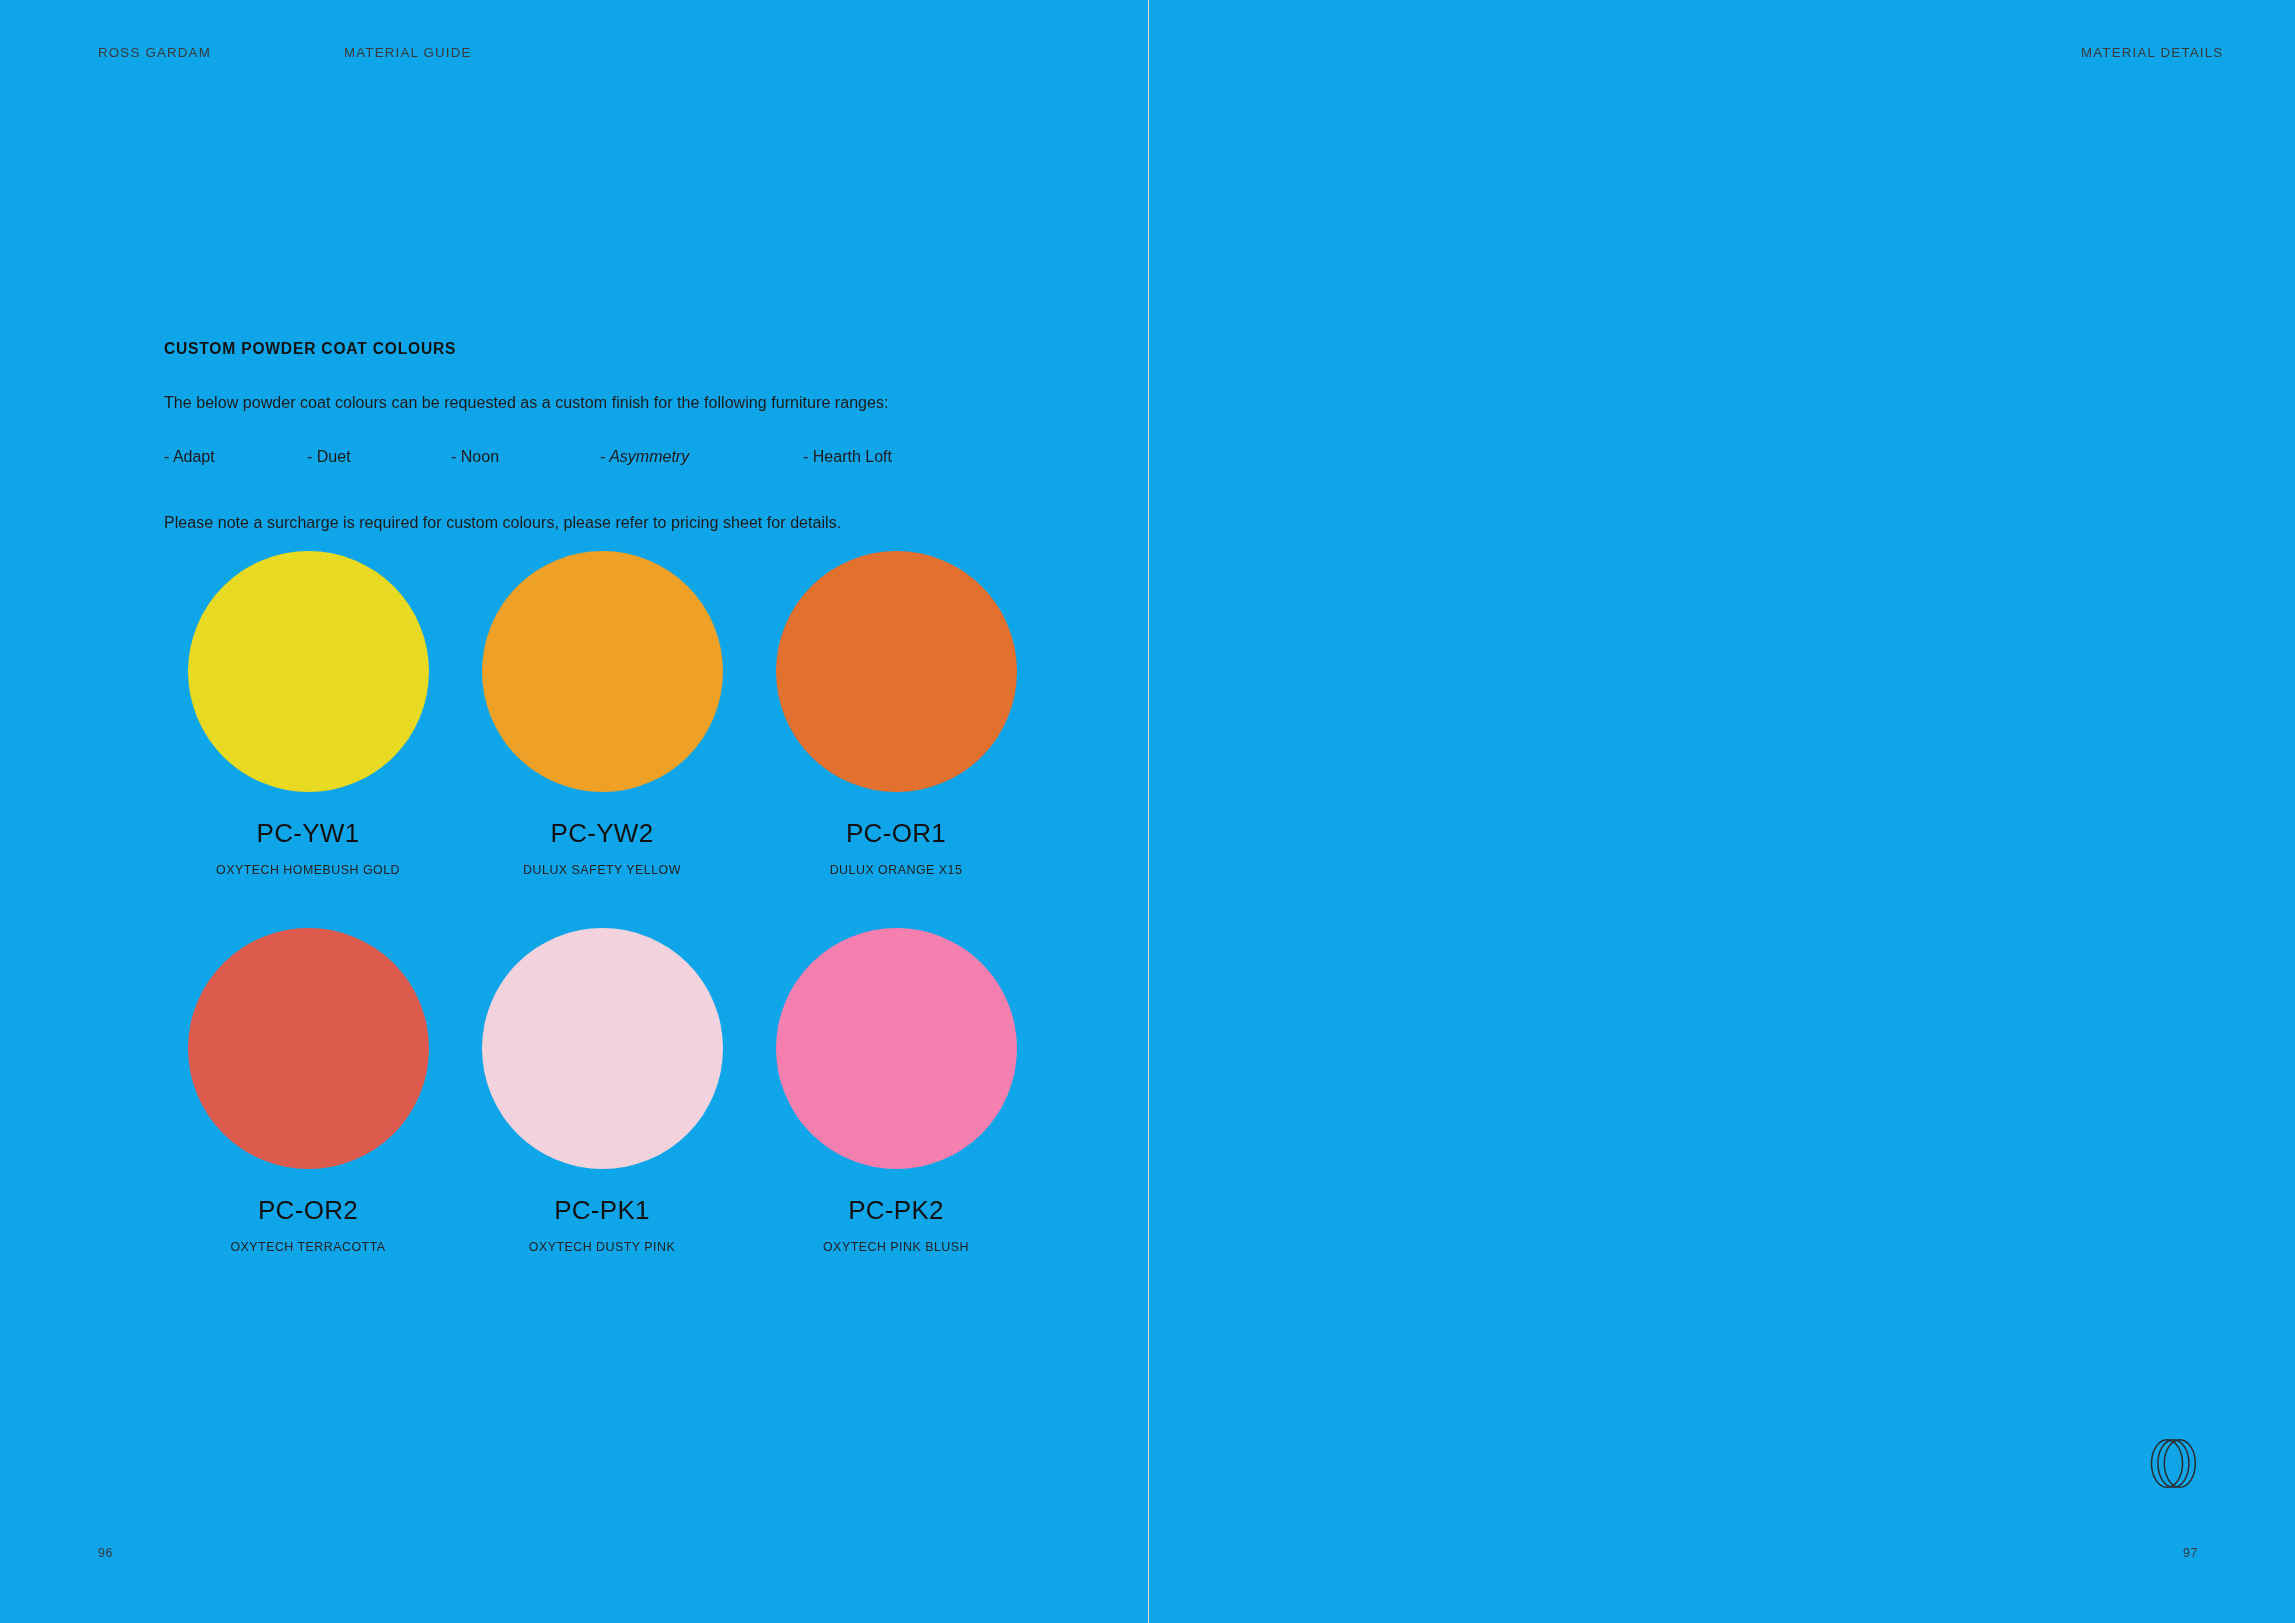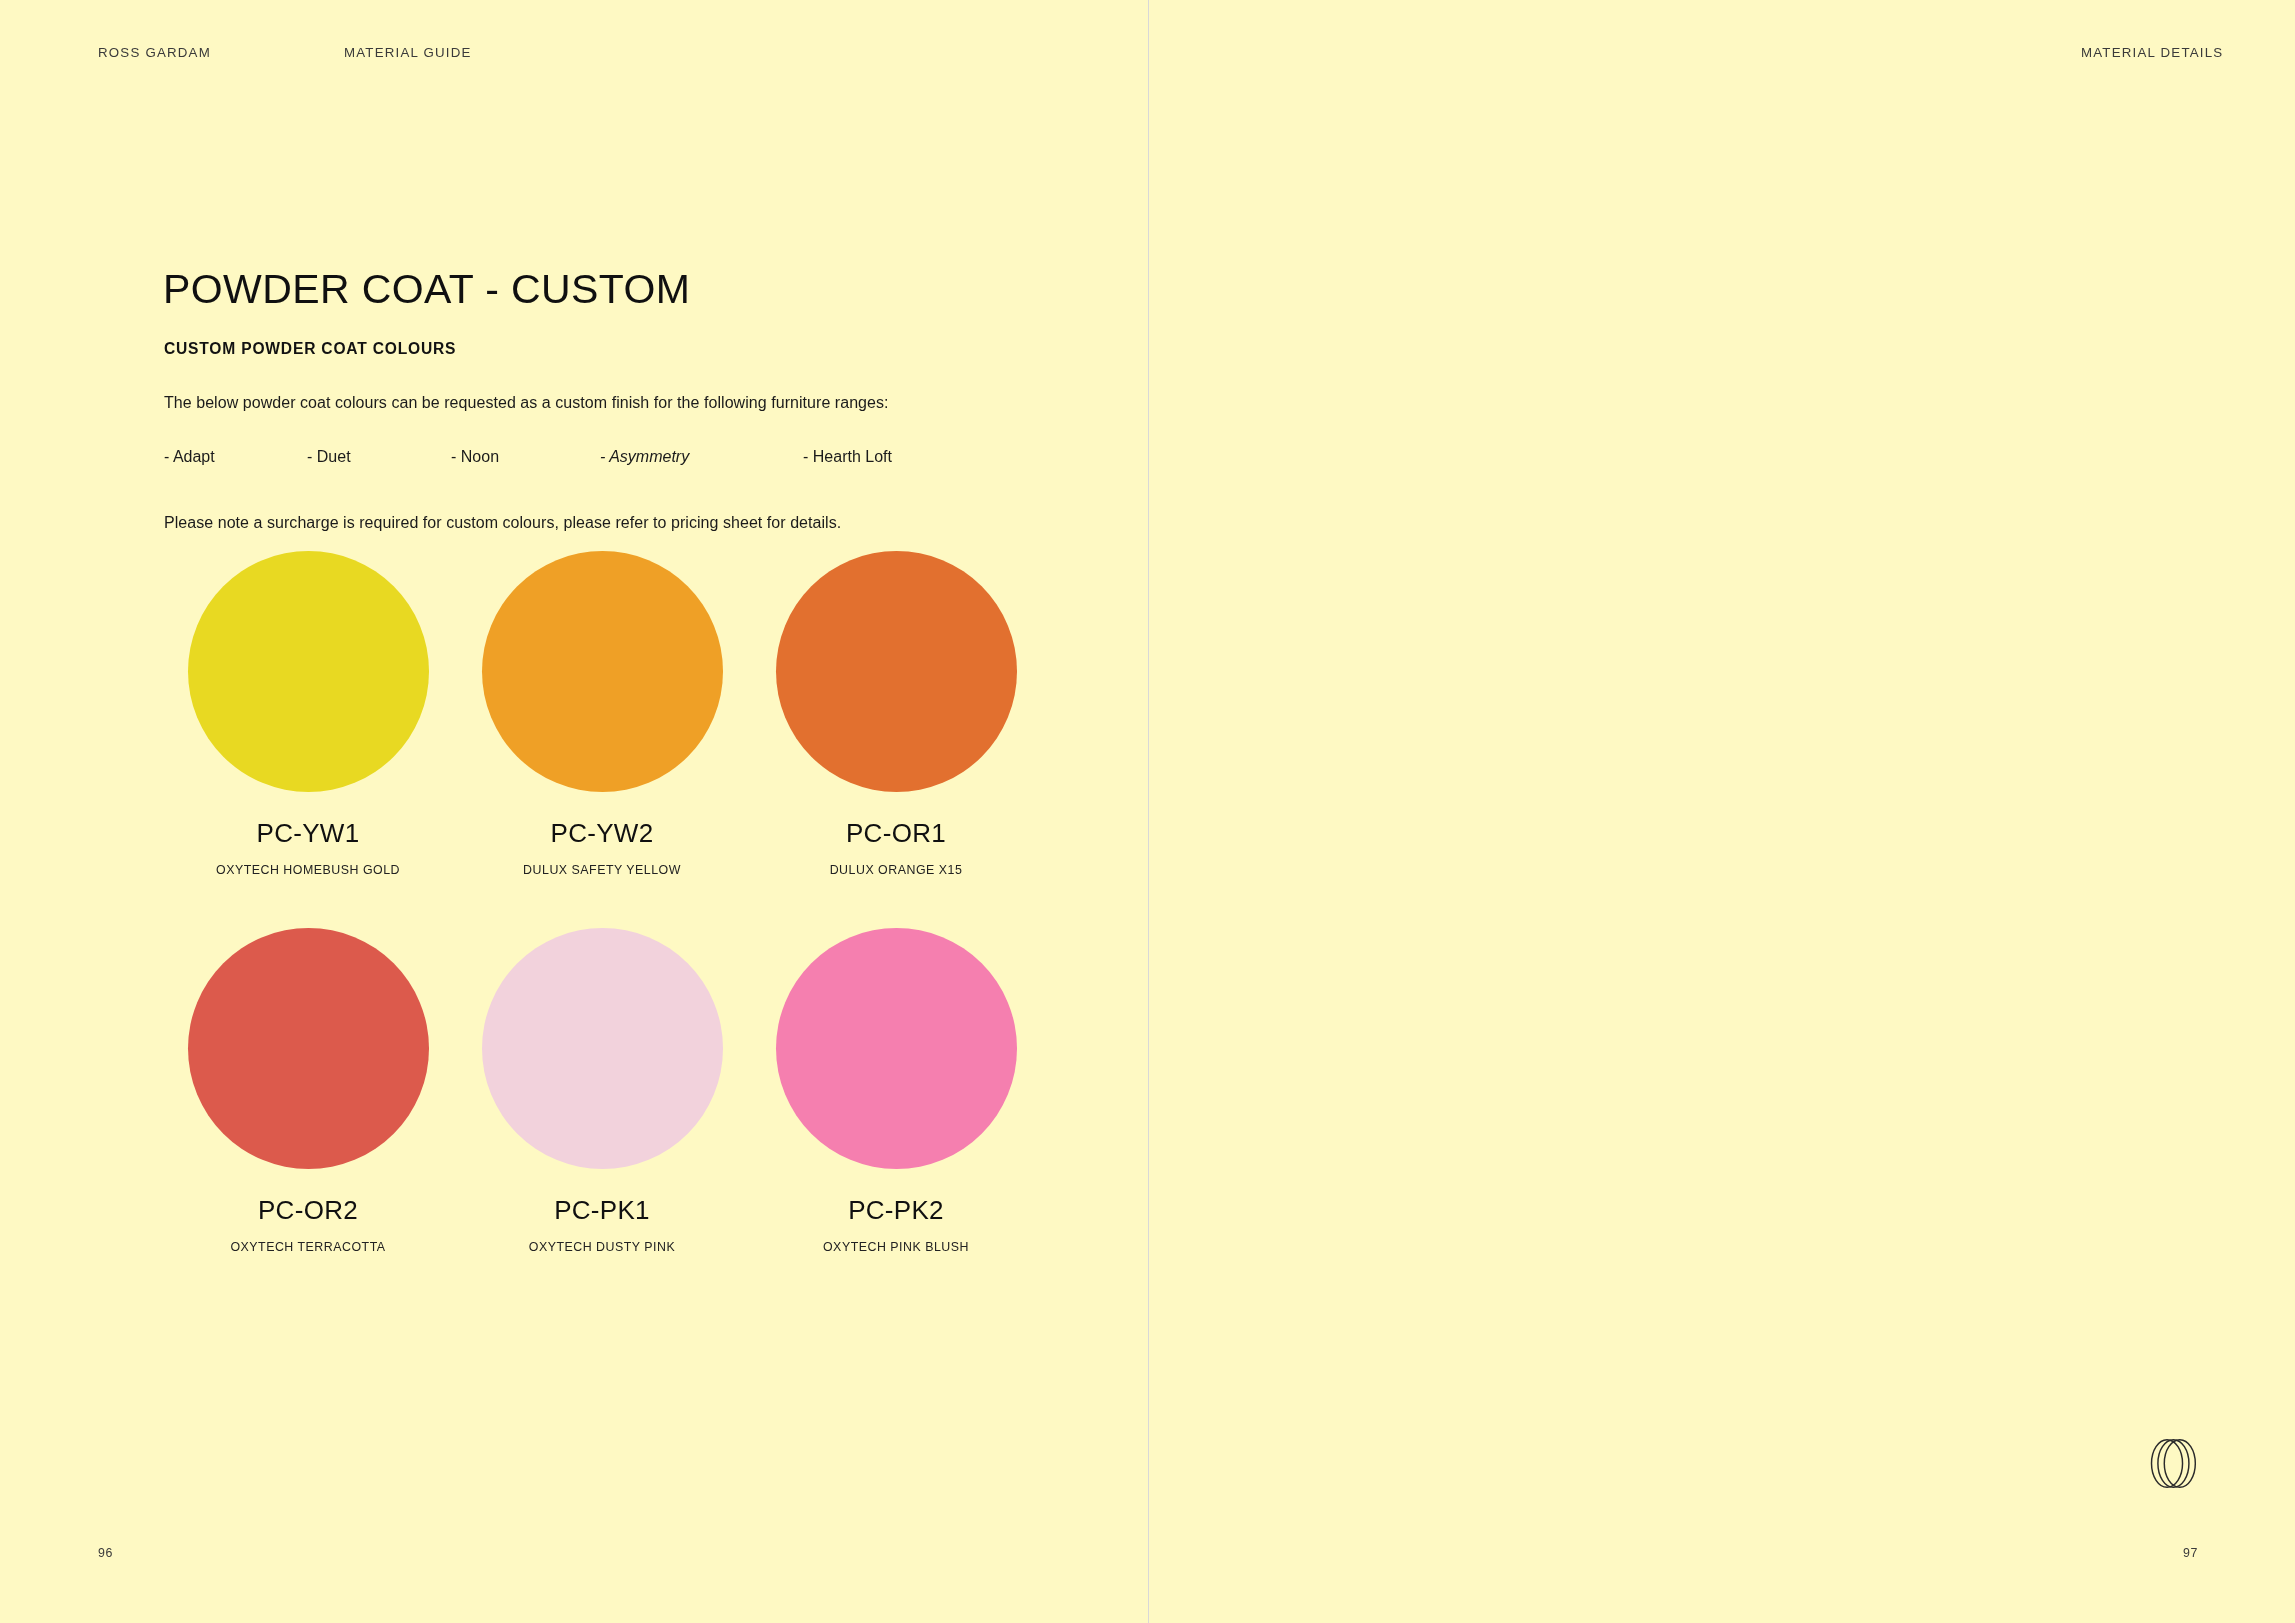"ROSS GARDAM" .page { background: #fef9c3 -> #0ea5e9 }
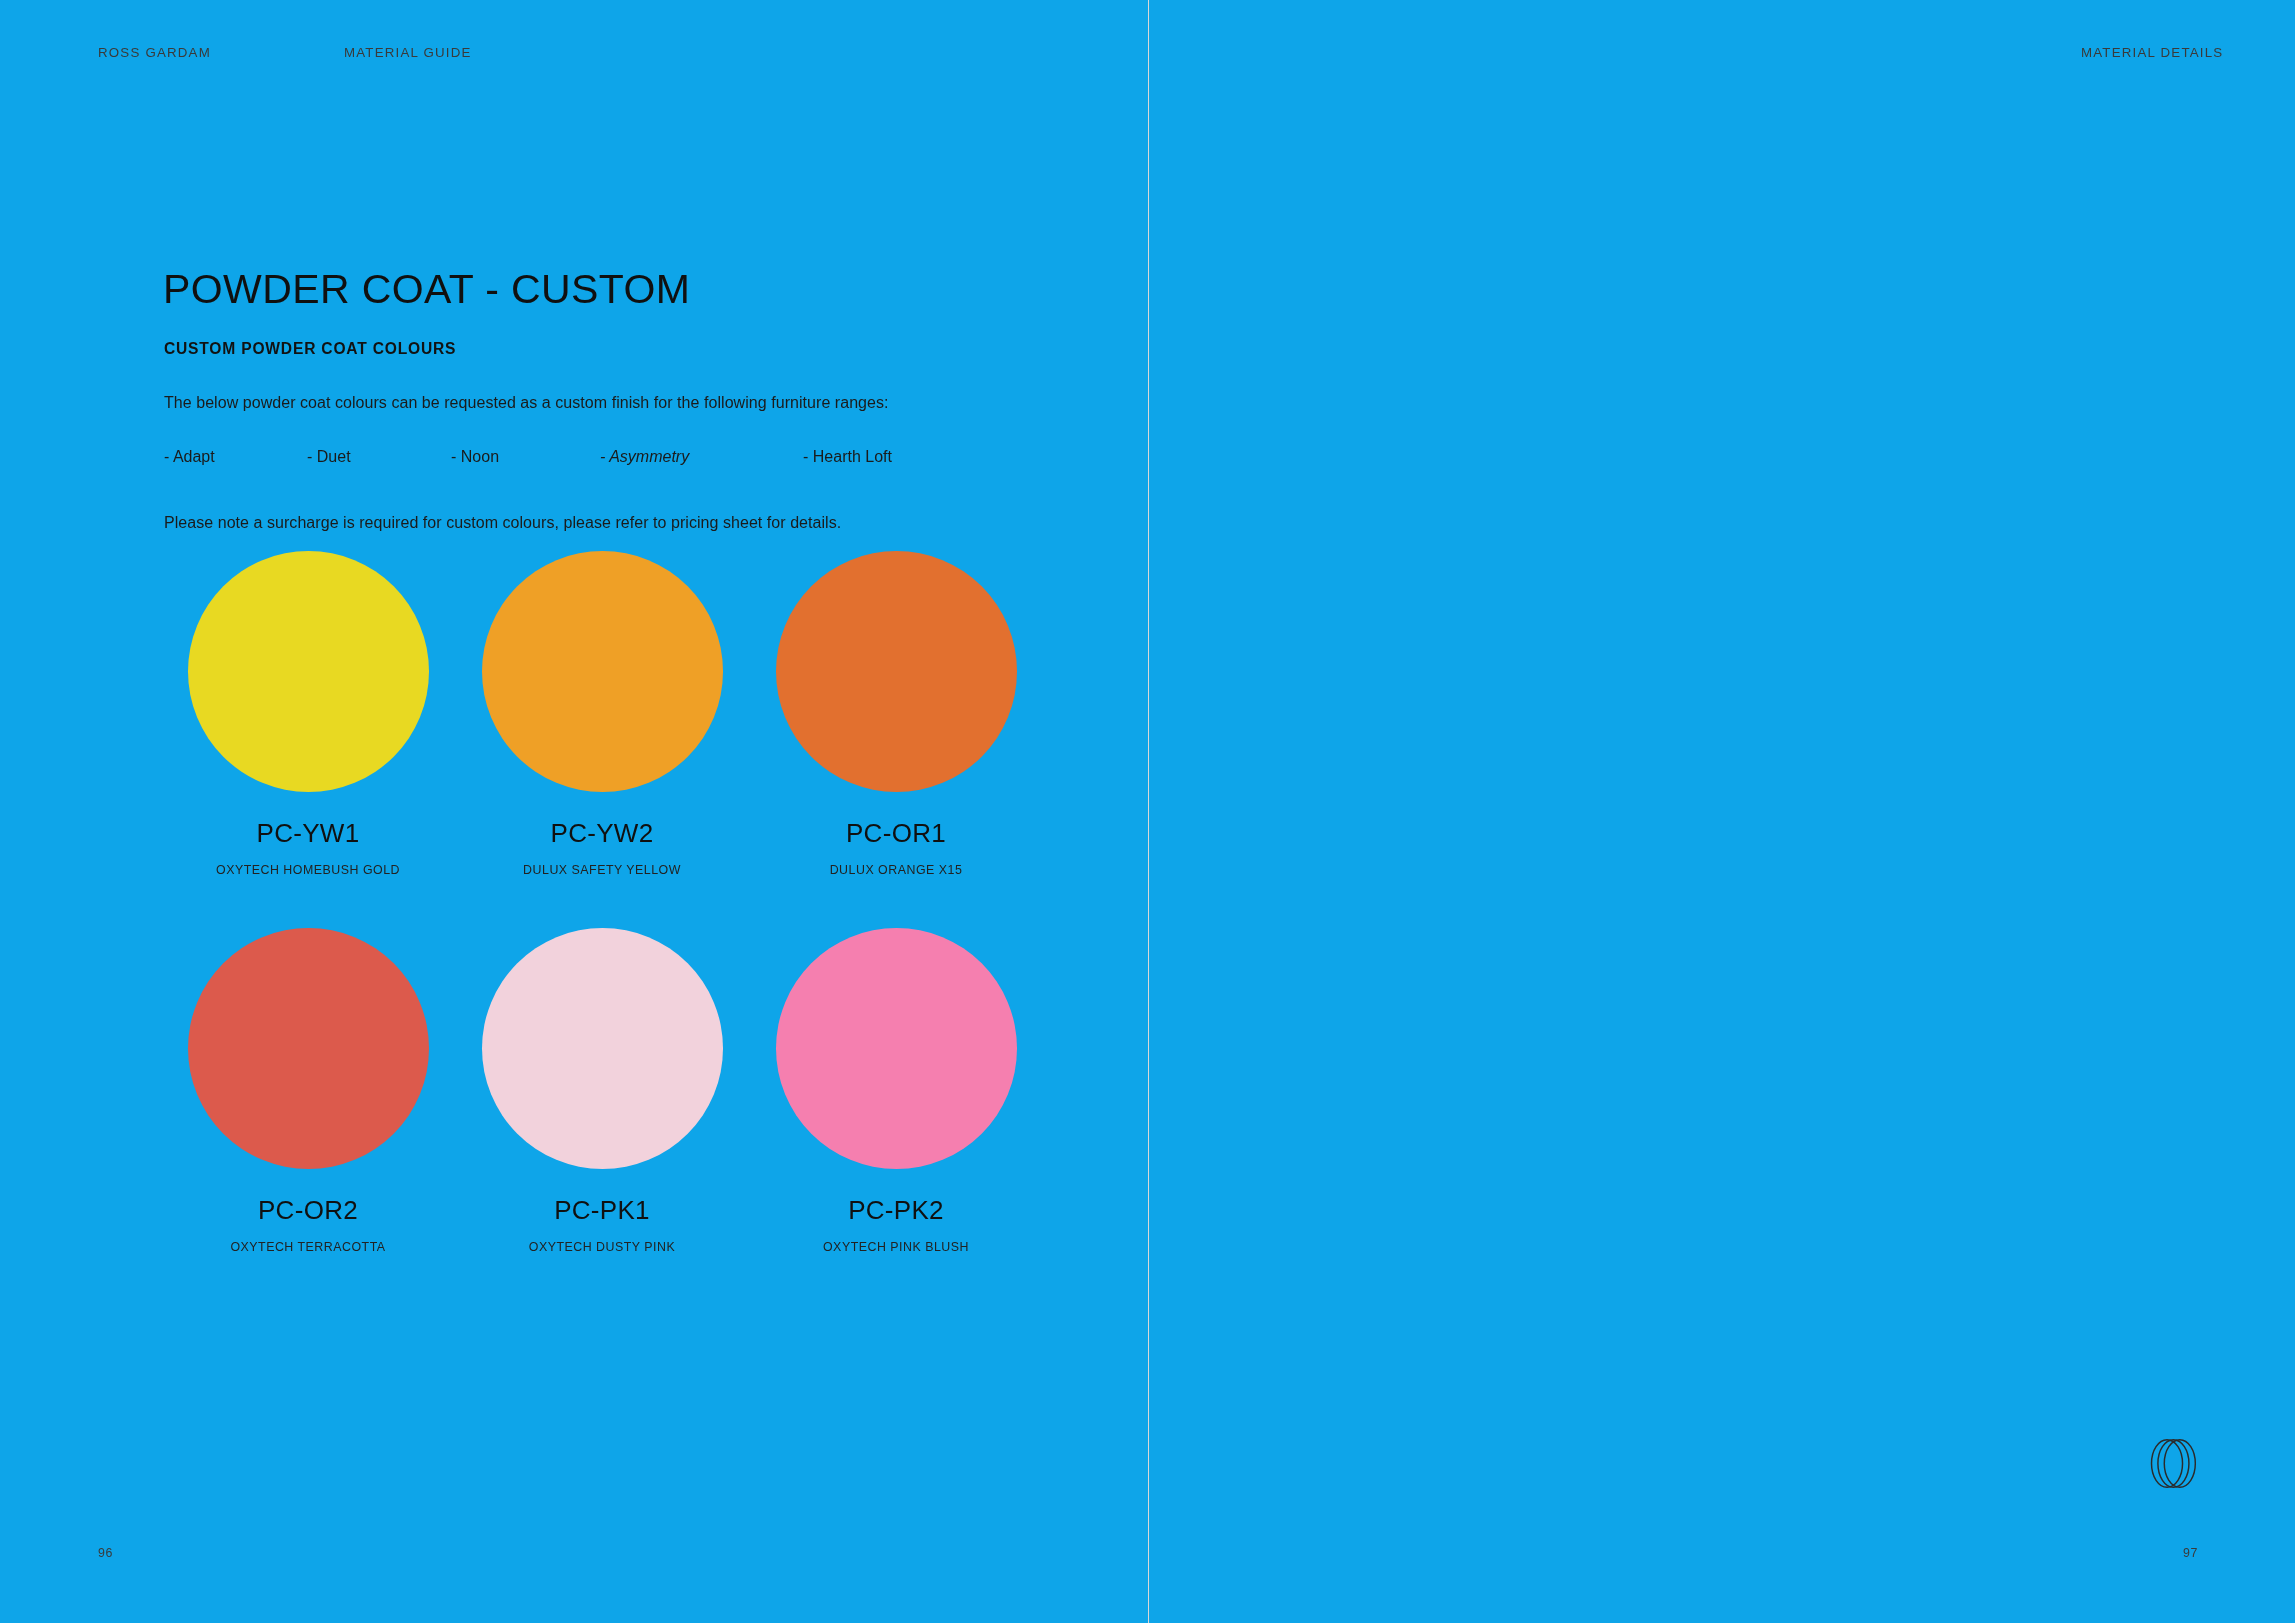"POWDER COAT - CUSTOM" h1.title { html: <h1>POWDER COAT - CUSTOM</h1> -> none }
